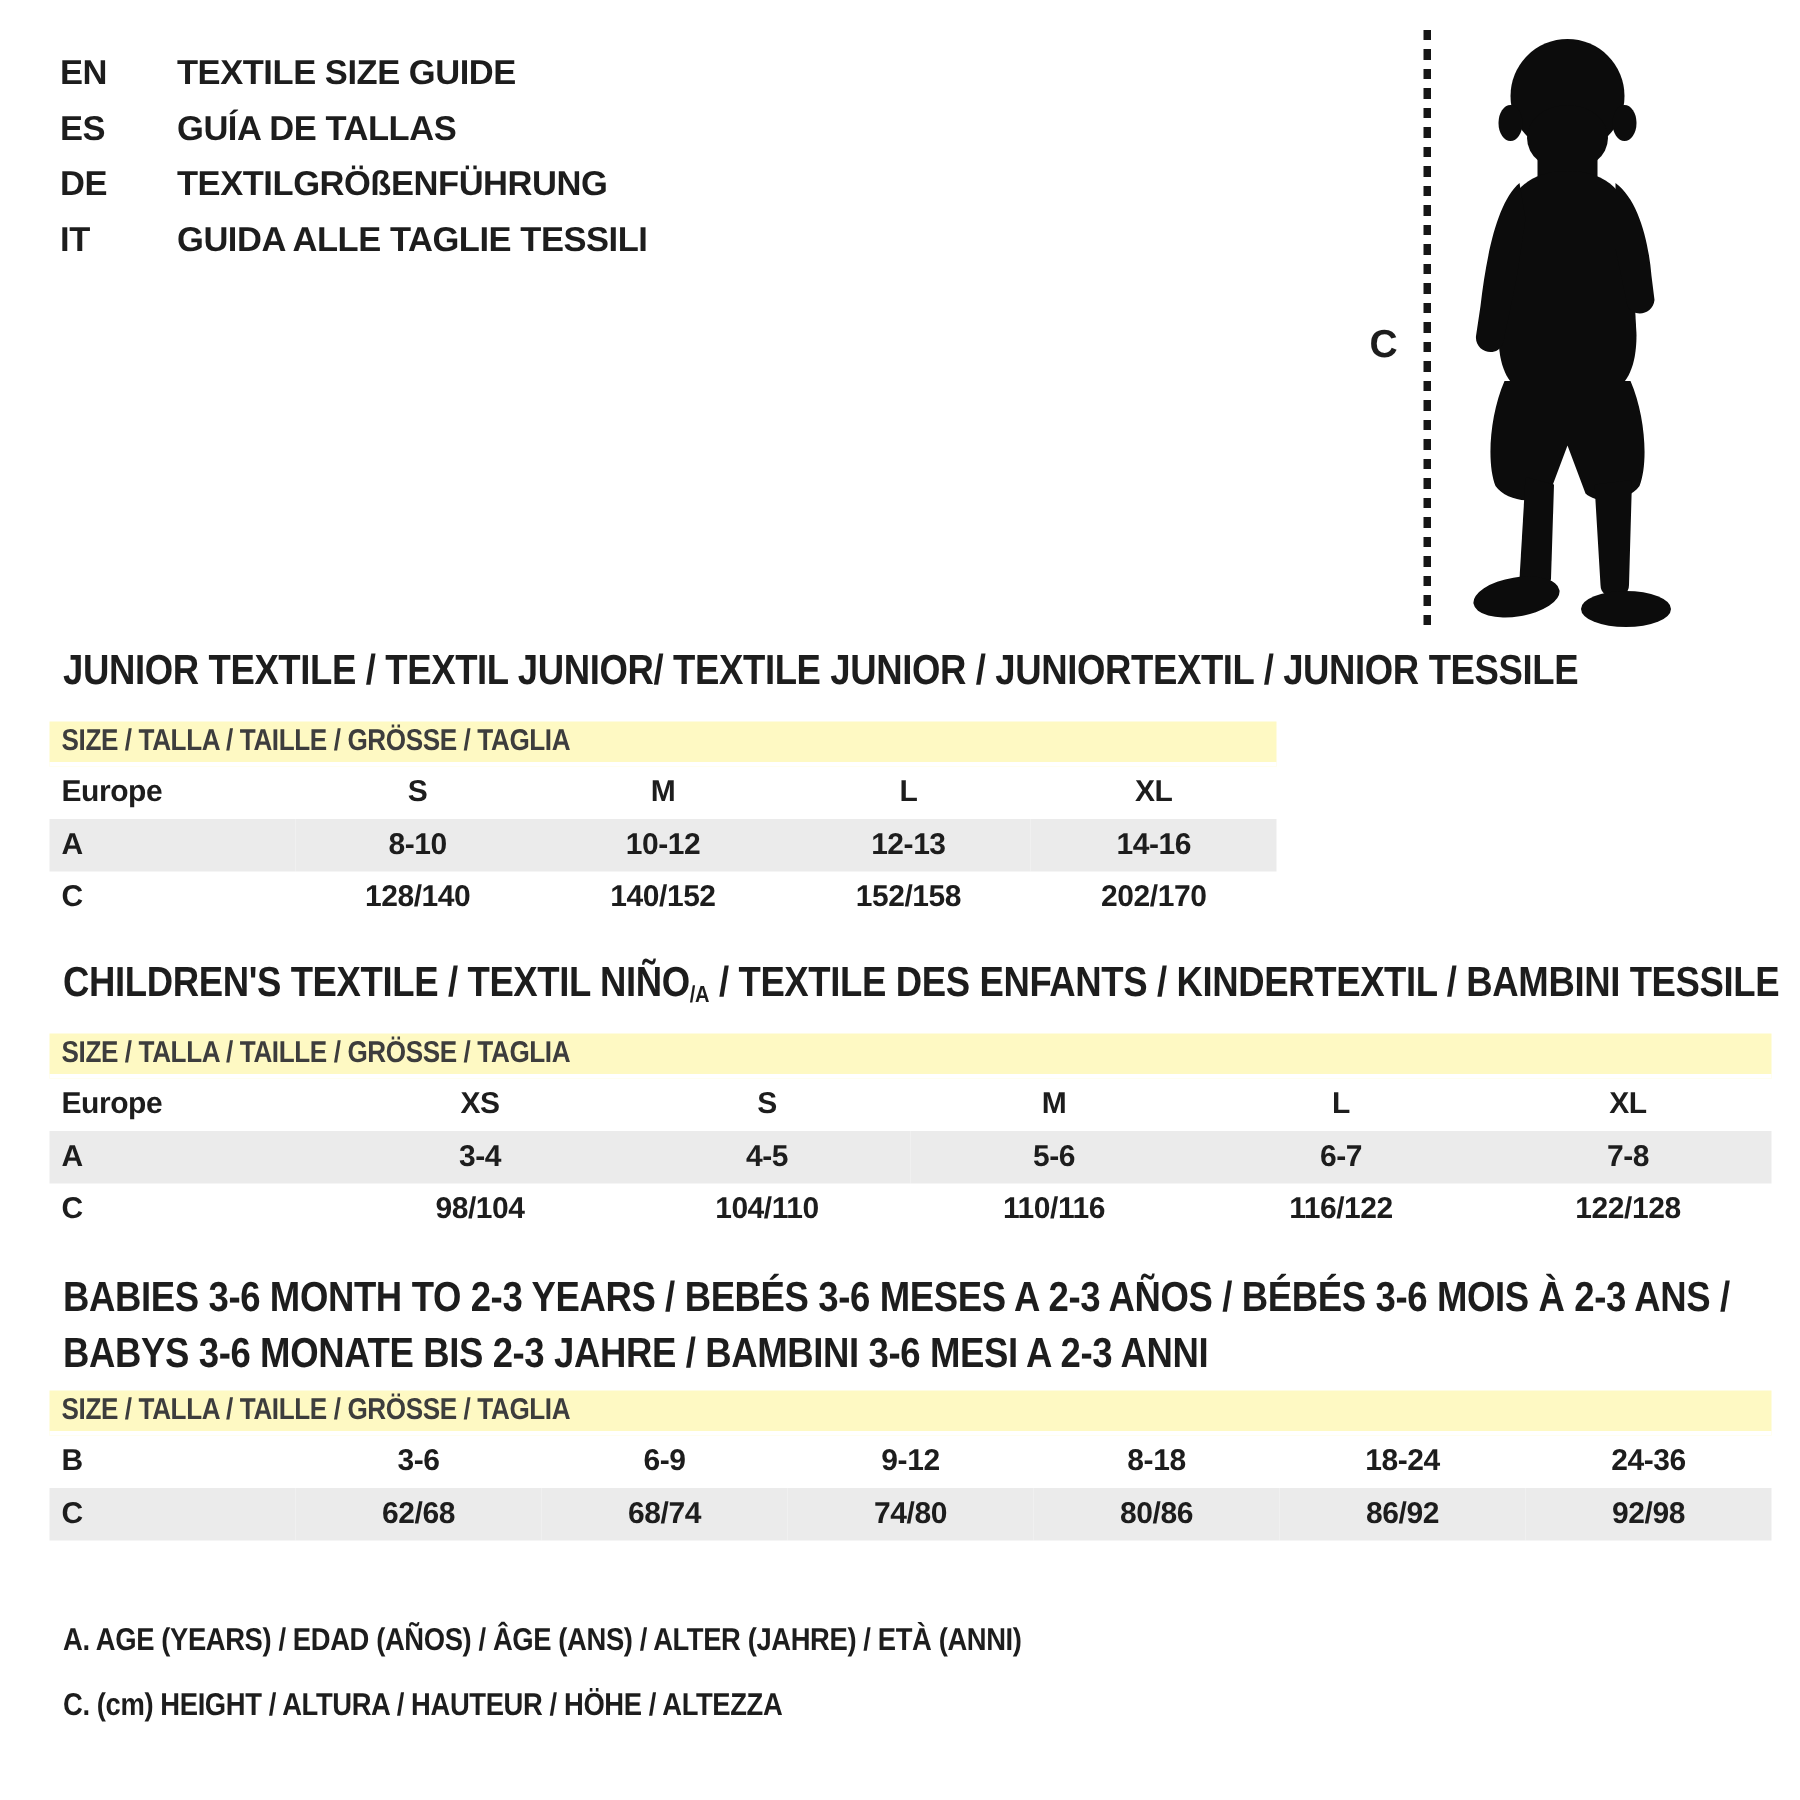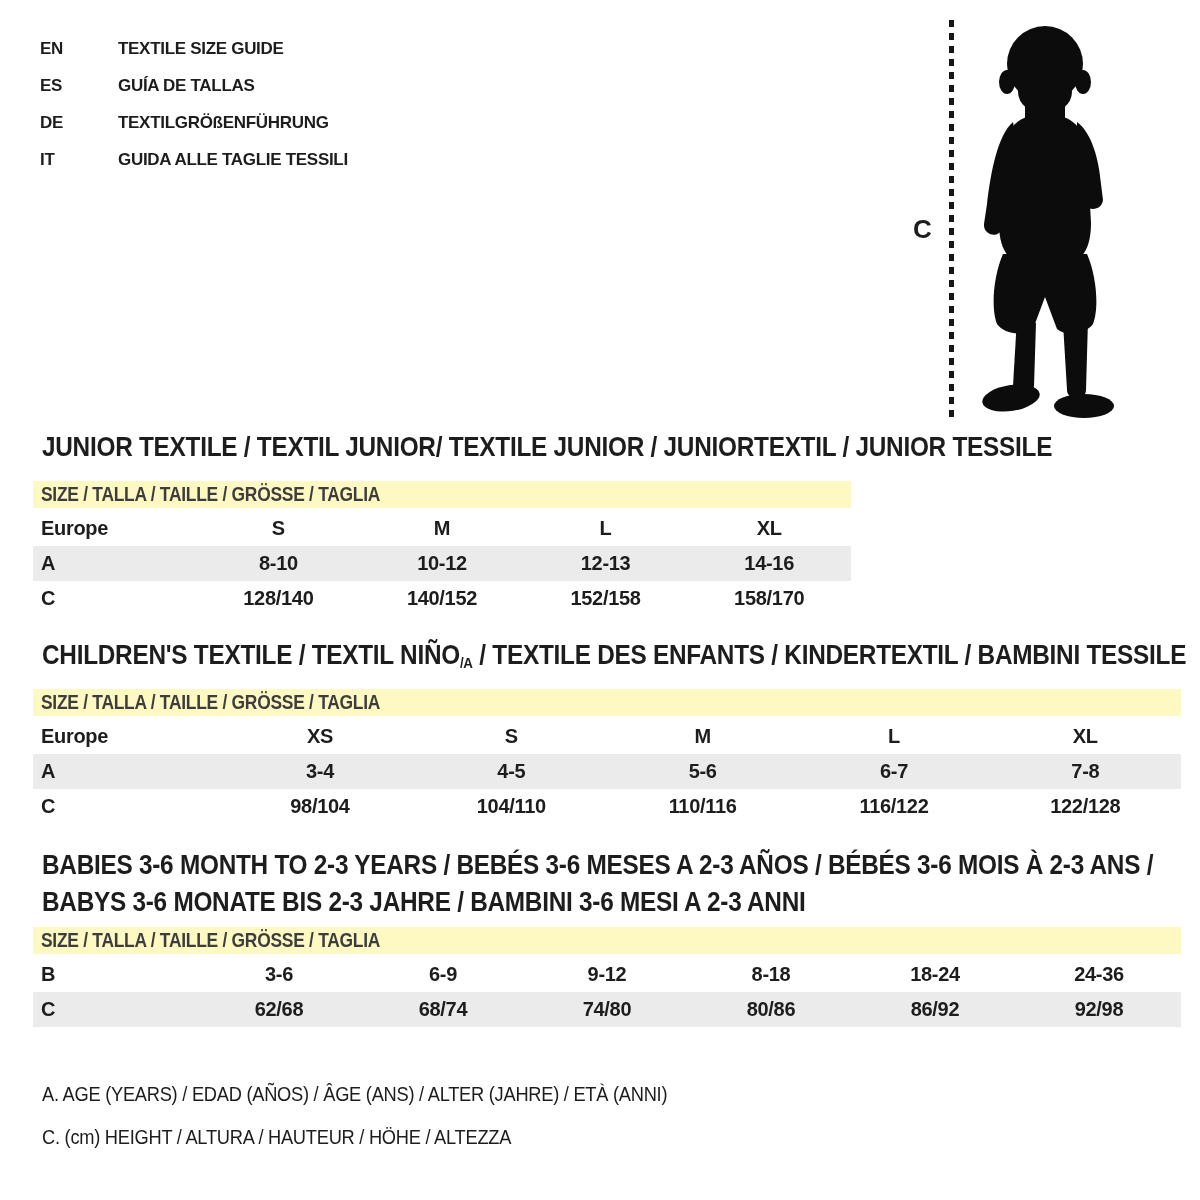"EN" .lang-row { font-size: 17px -> 23px }
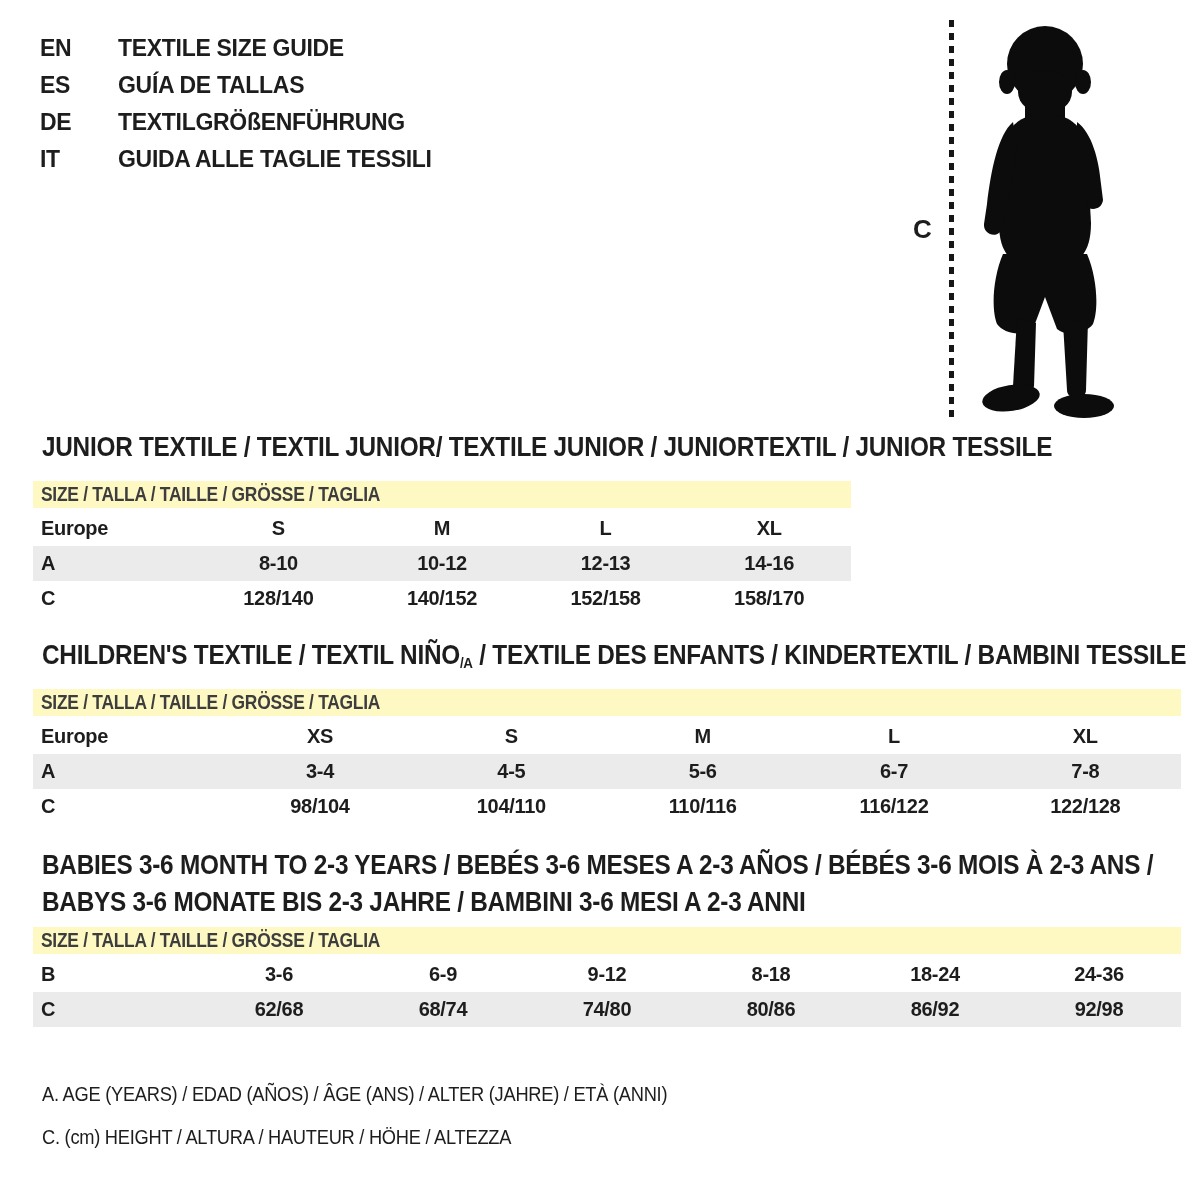"158/170" td { text: 158/170 -> 202/170 }
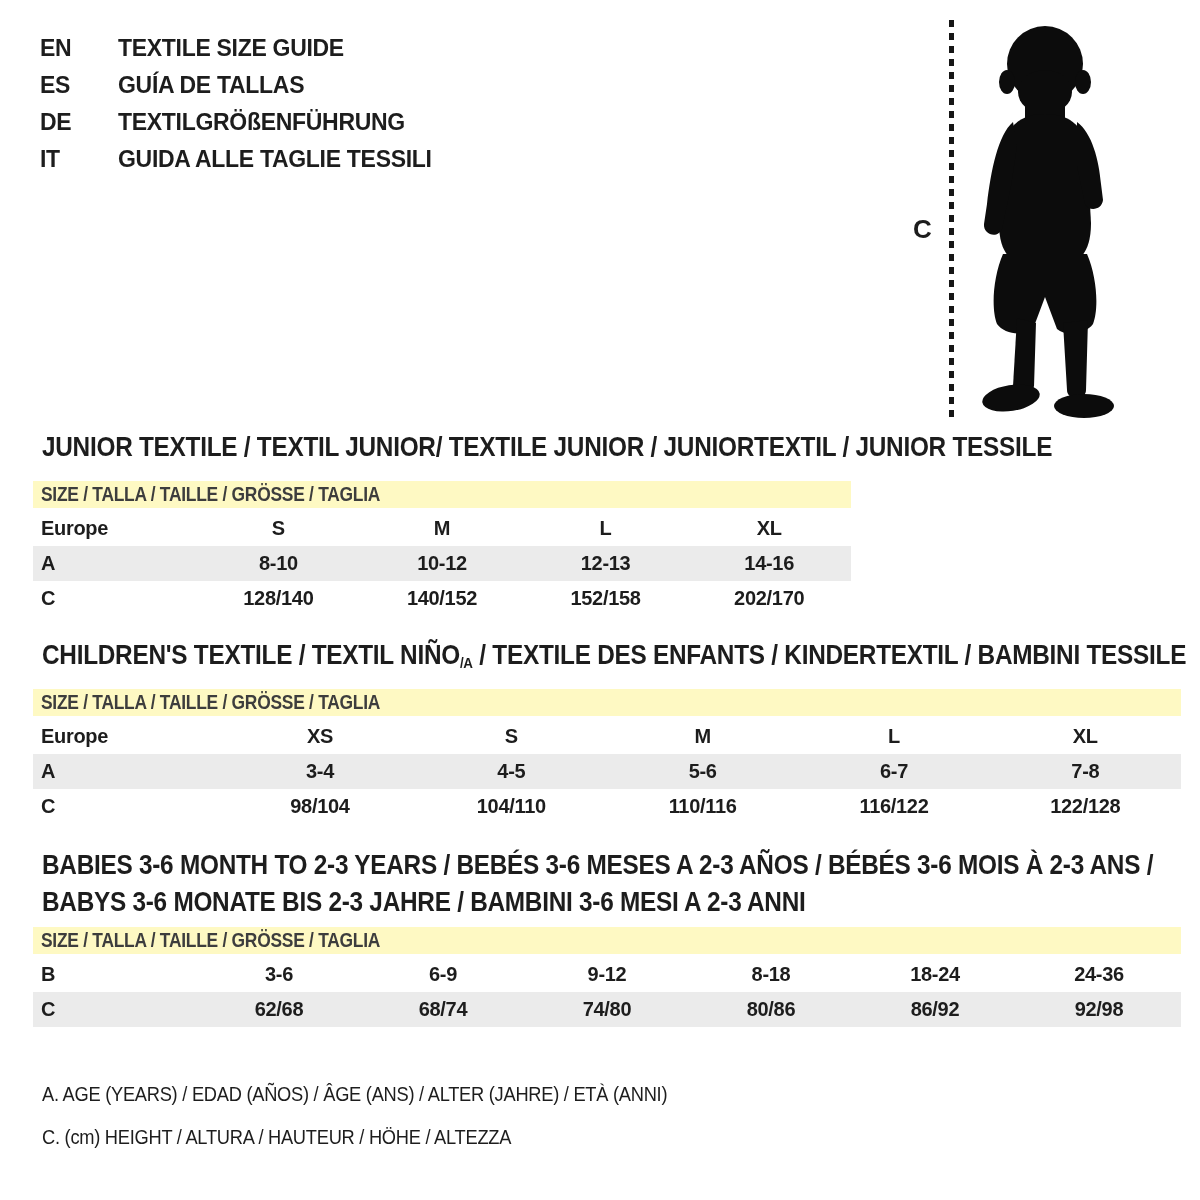"A. AGE (YEARS) / EDAD" .legend-line { font-weight: 400 -> 700 }
